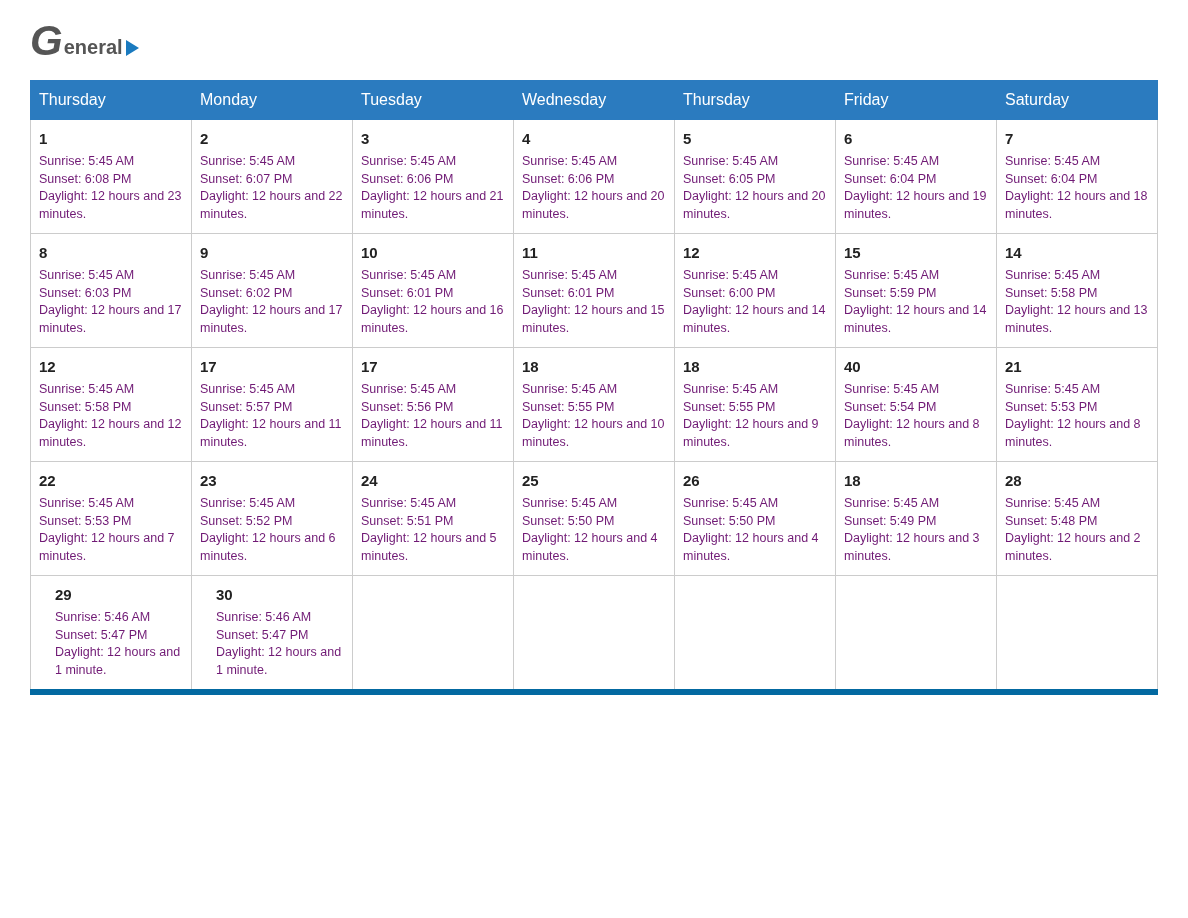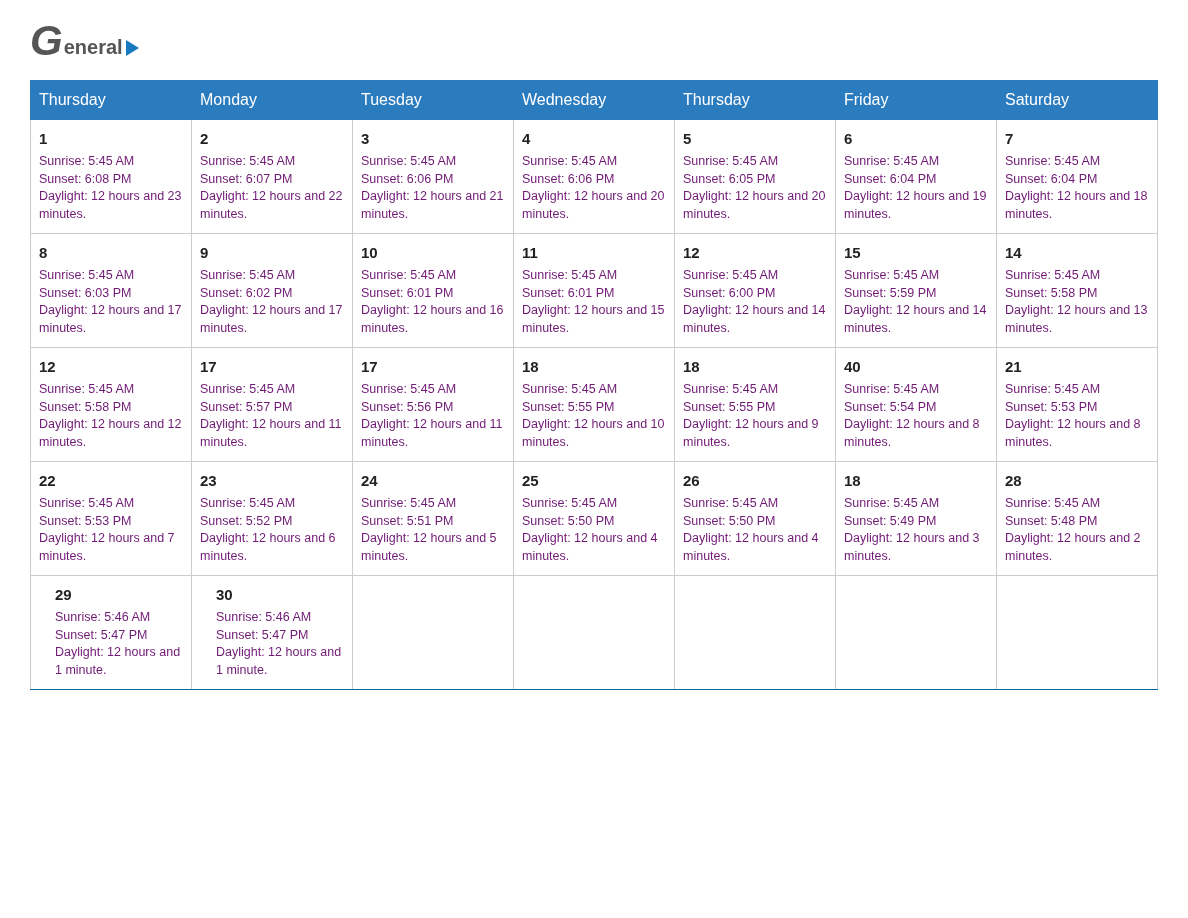"29" tr:last-child td { border-bottom: 1px solid #0369a1 -> 6px solid #0369a1 }
